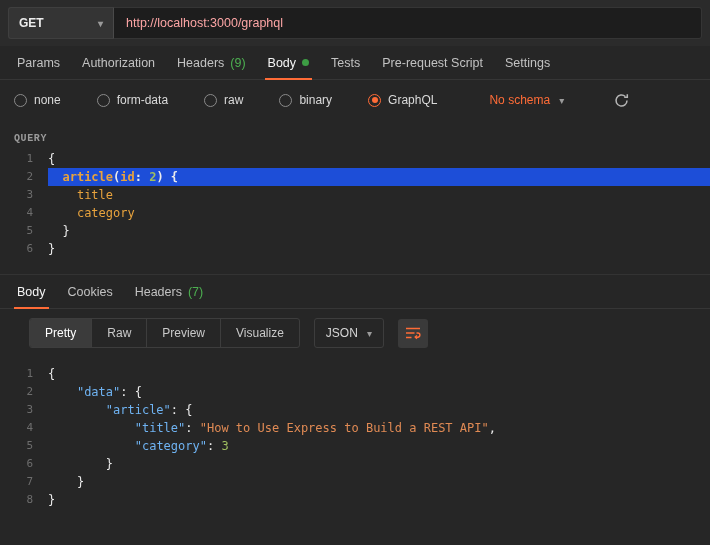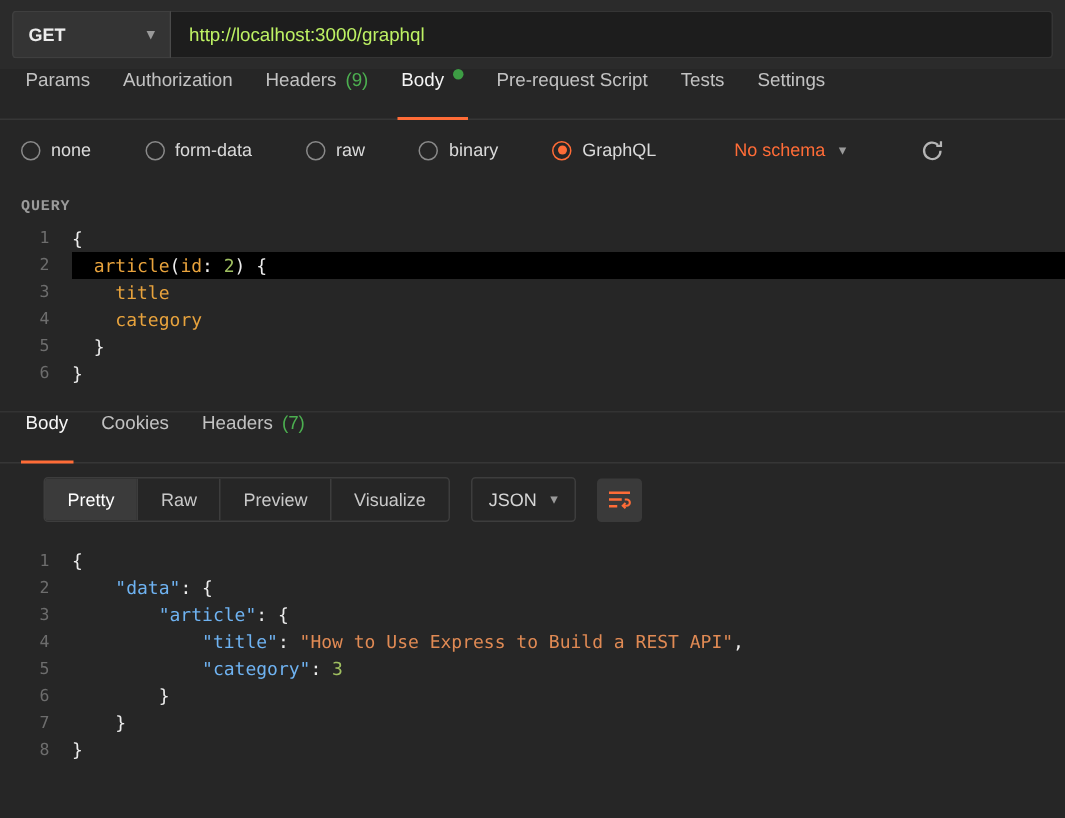"http://localhost:3000/graphql" .url-input { color: #bef264 -> #fca5a5 }
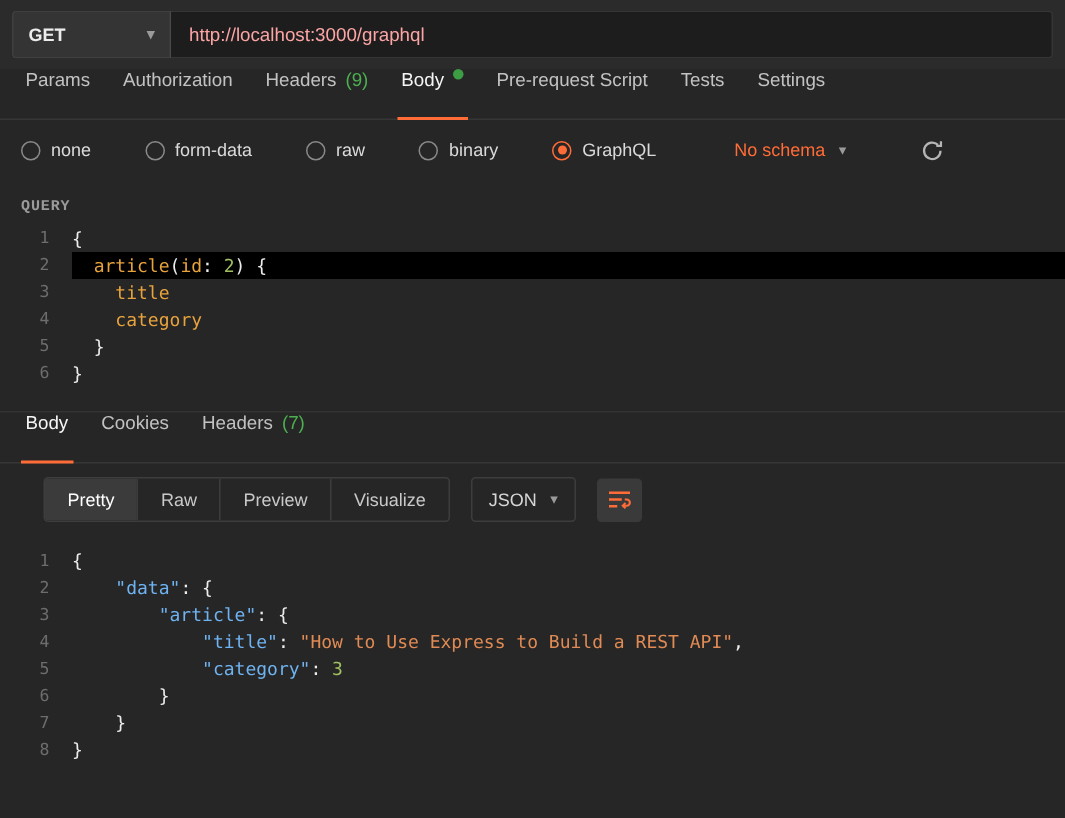"Params" .tab { align-items: flex-start -> center }
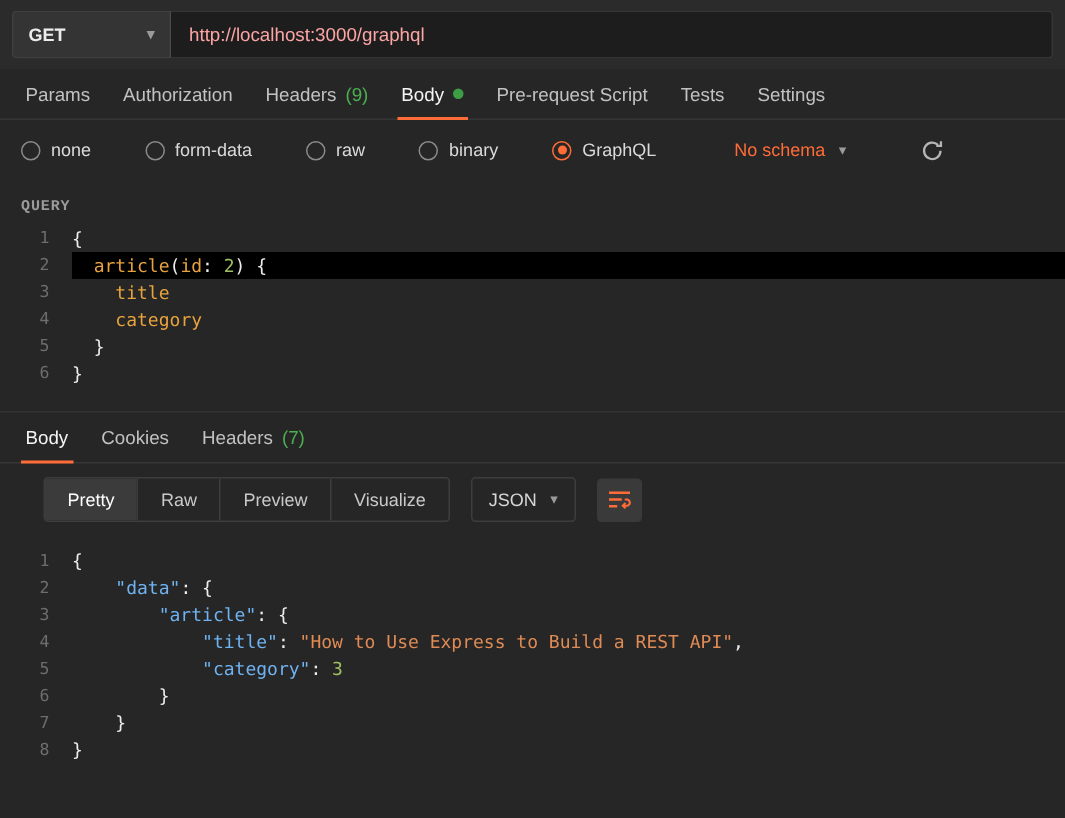"Pre-request Script" div.tab { order: before "Tests" -> after "Tests" }
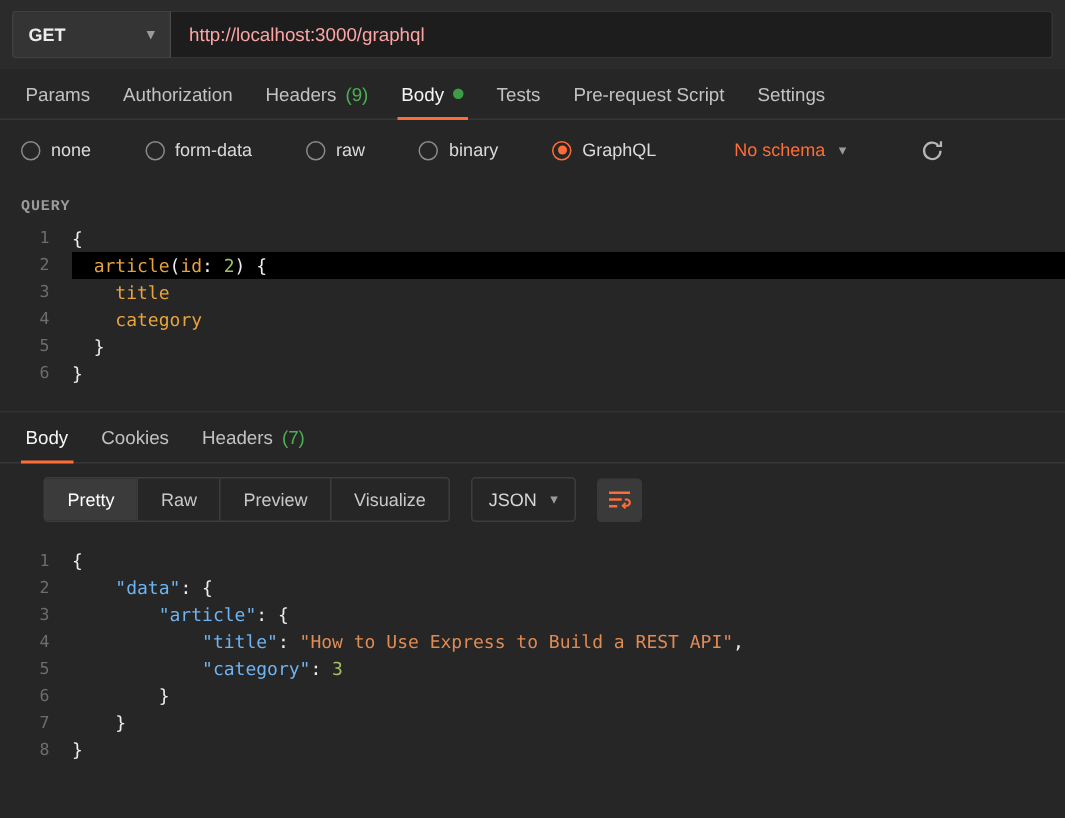"article(id: 2) {" .lc.hl { background: #000000 -> #1d4ed8; font-weight: none -> bold }
